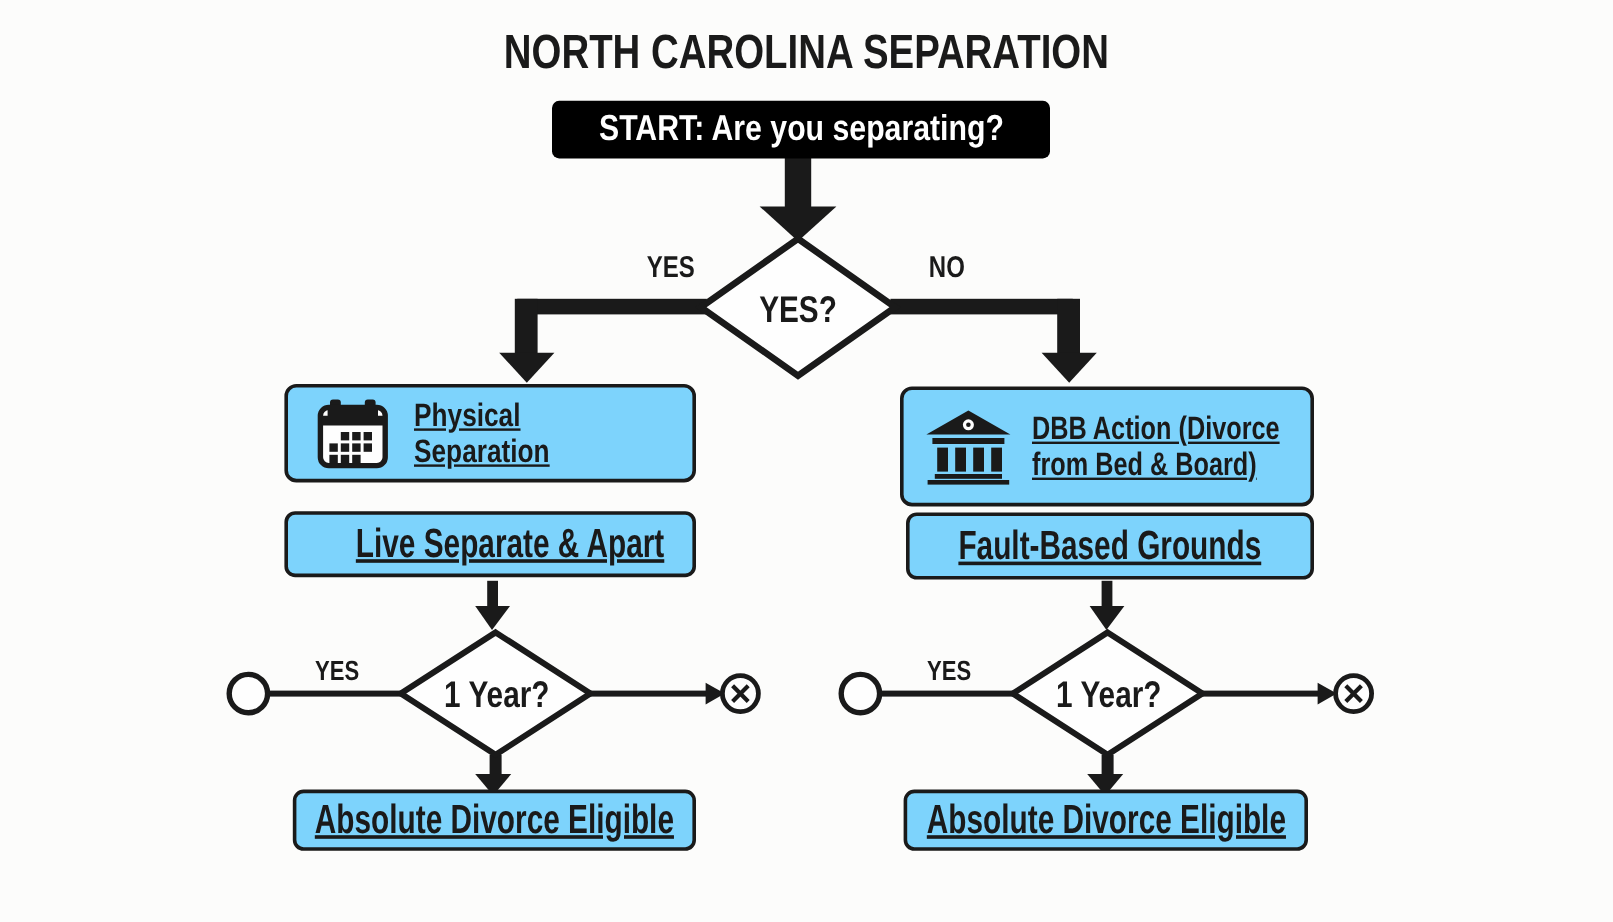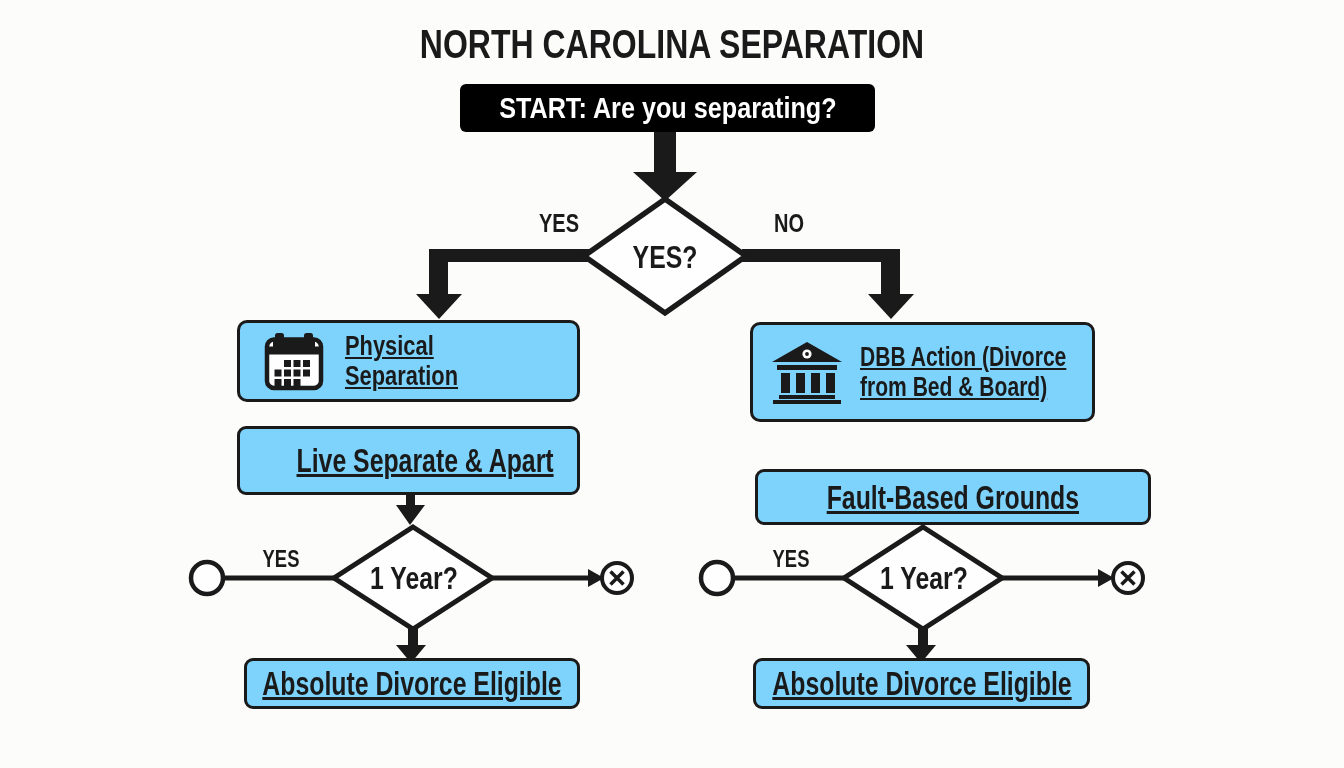"Live Separate & Apart" div.node-box { height: 69px -> 55px }
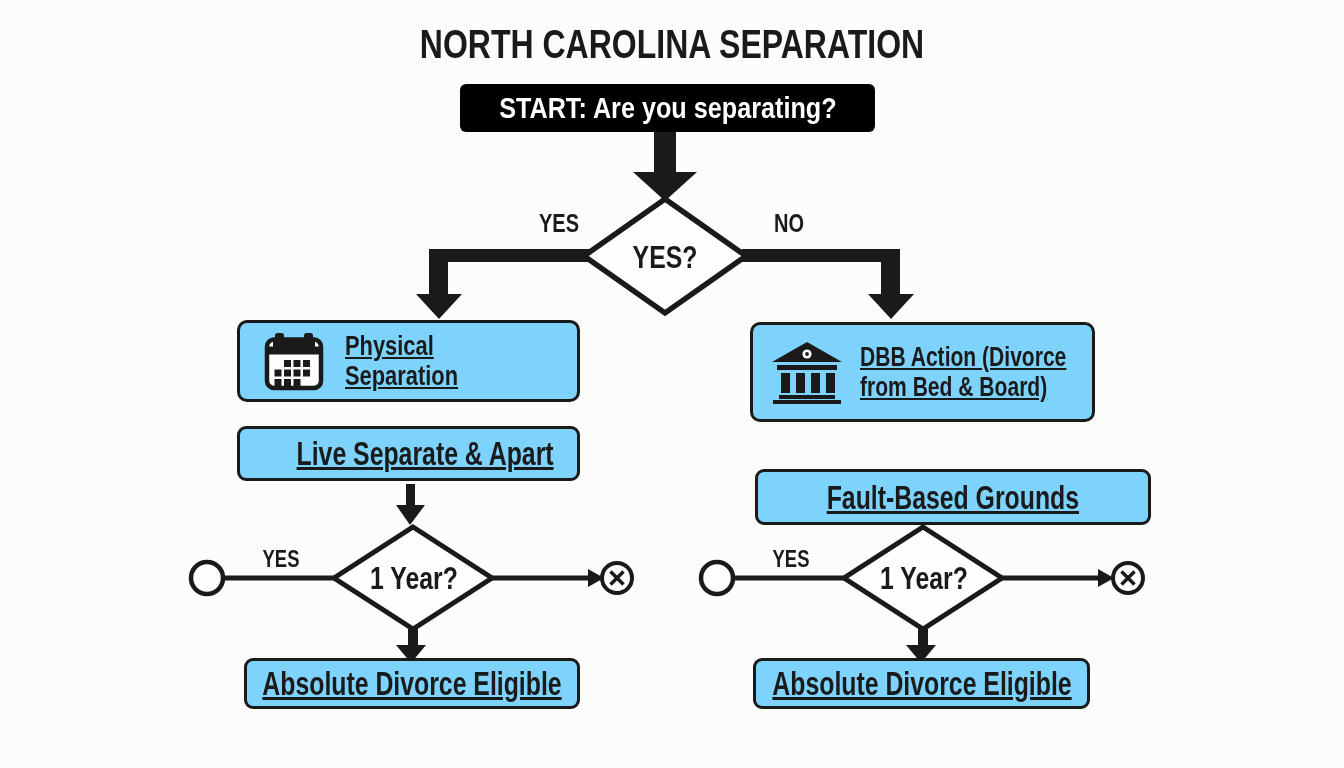"Fault-Based Grounds" div.node-box { margin-top: 42px -> none; width: 396px -> 340px }
